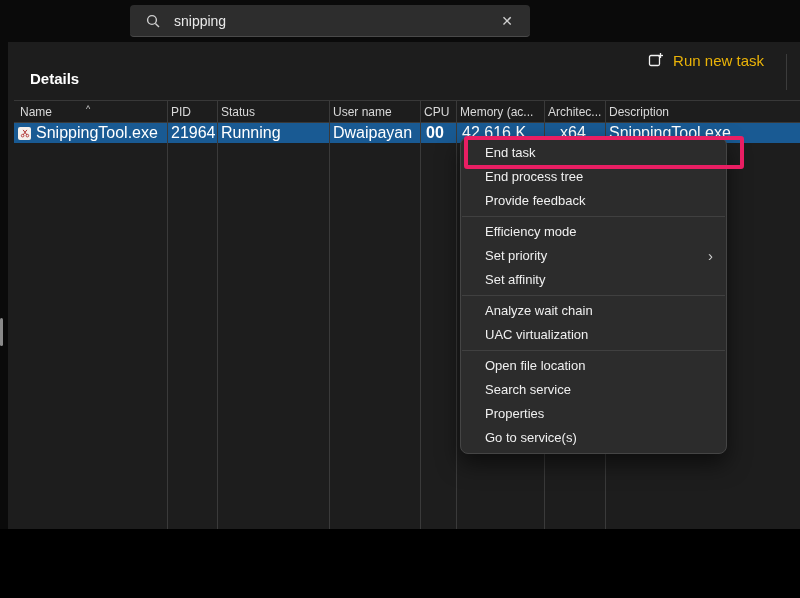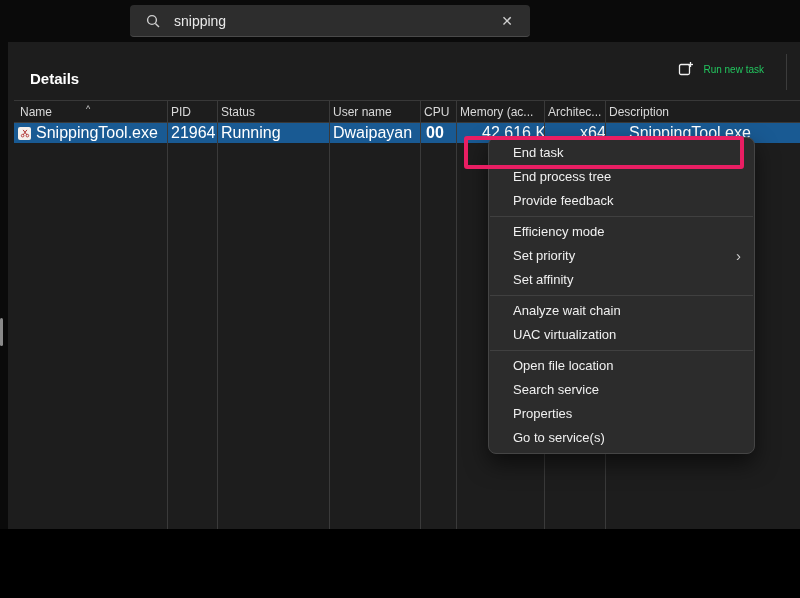"Run new task" .run-btn { align-items: center -> flex-start; color: #22c55e -> #eab308; font-size: 10px -> 15px }
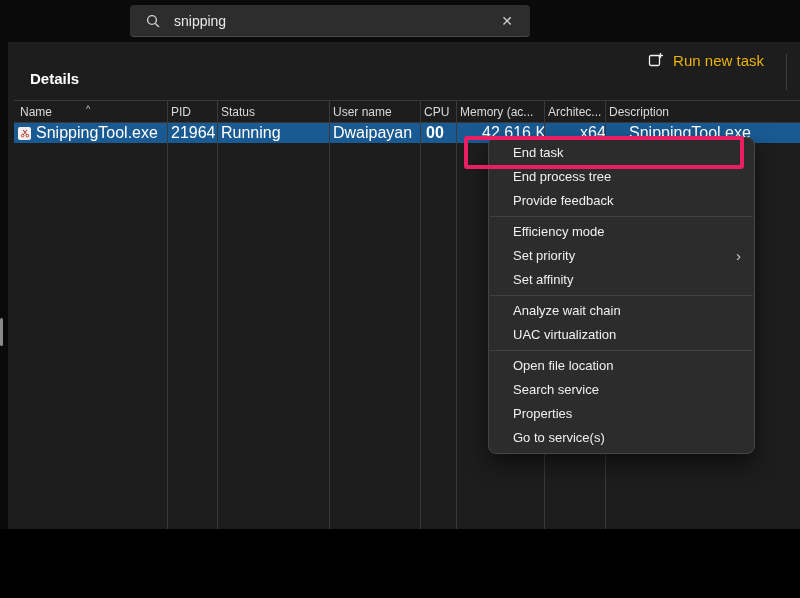"42,616 K" .td.mem { margin-left: 20px -> none }
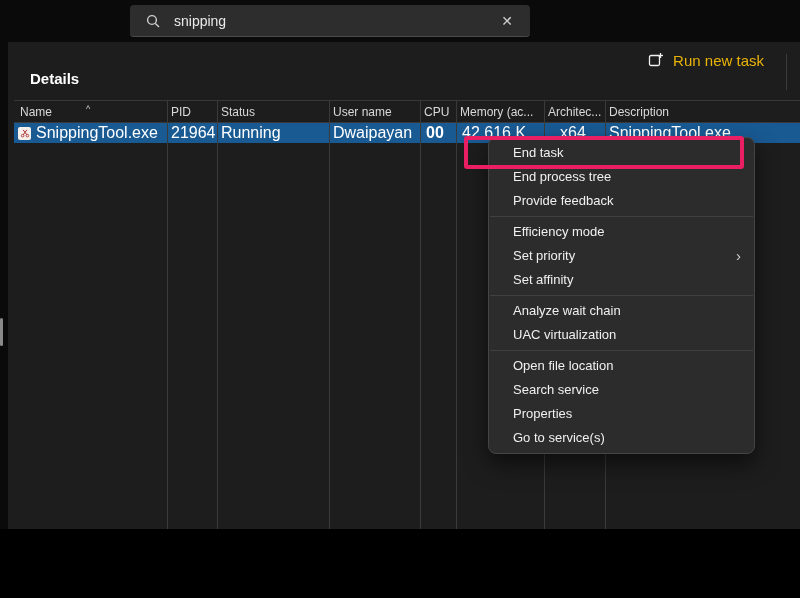"End task" .context-menu { left: 488px -> 460px }
